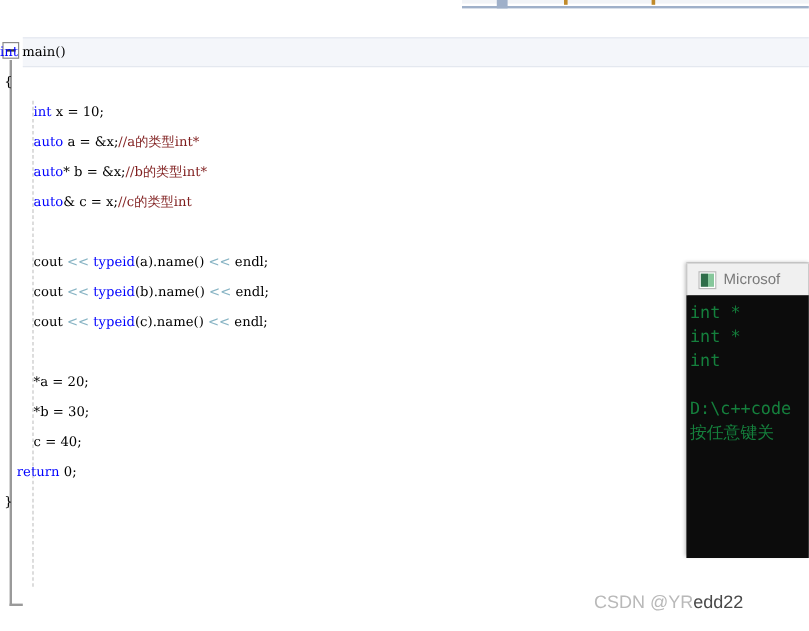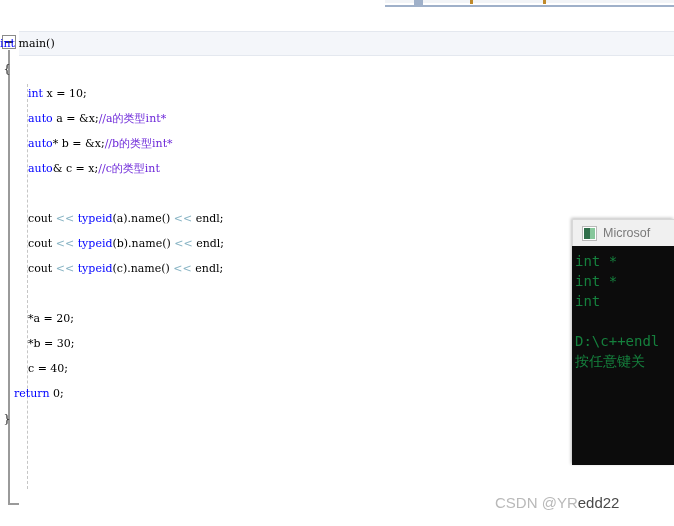"//a的类型int*" .cmt { color: #6d28d9 -> #7f1d1d }
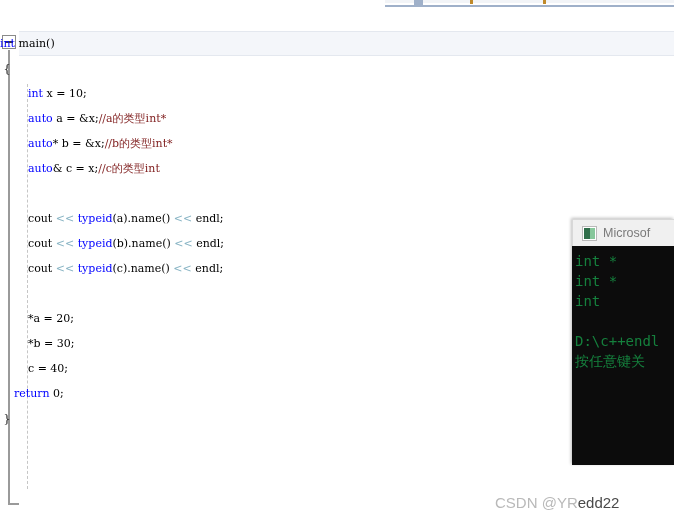"D:\c++endl" div.con-line { text: c++endl -> c++code }
